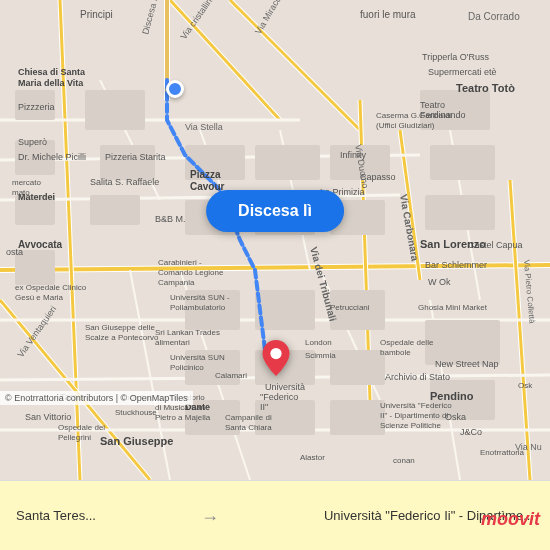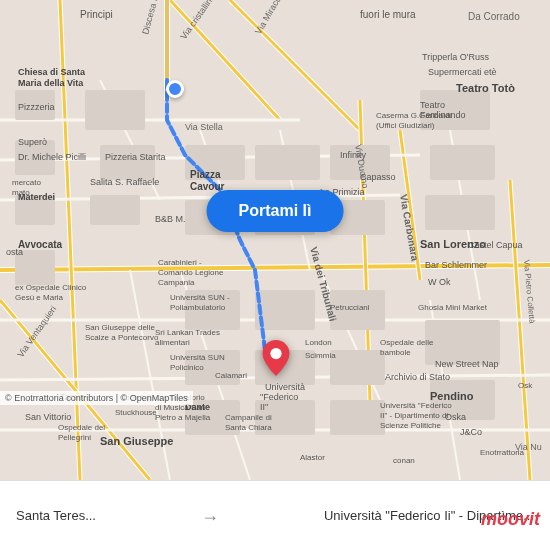"Portami lì" button.portami-btn { text: Portami -> Discesa }
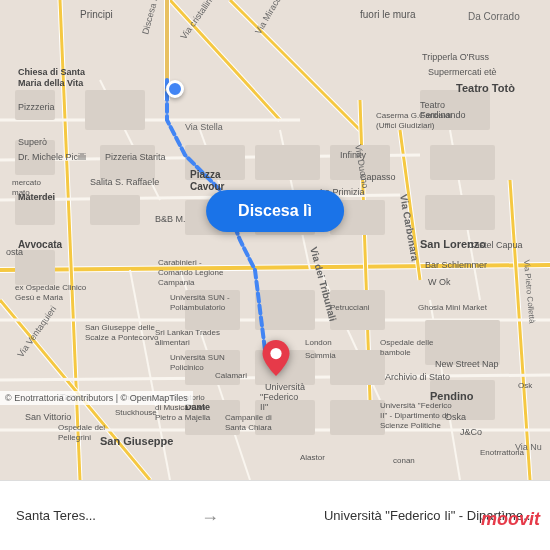"Santa Teres..." .bottom-bar { background: #ffffff -> #fef9c3 }
